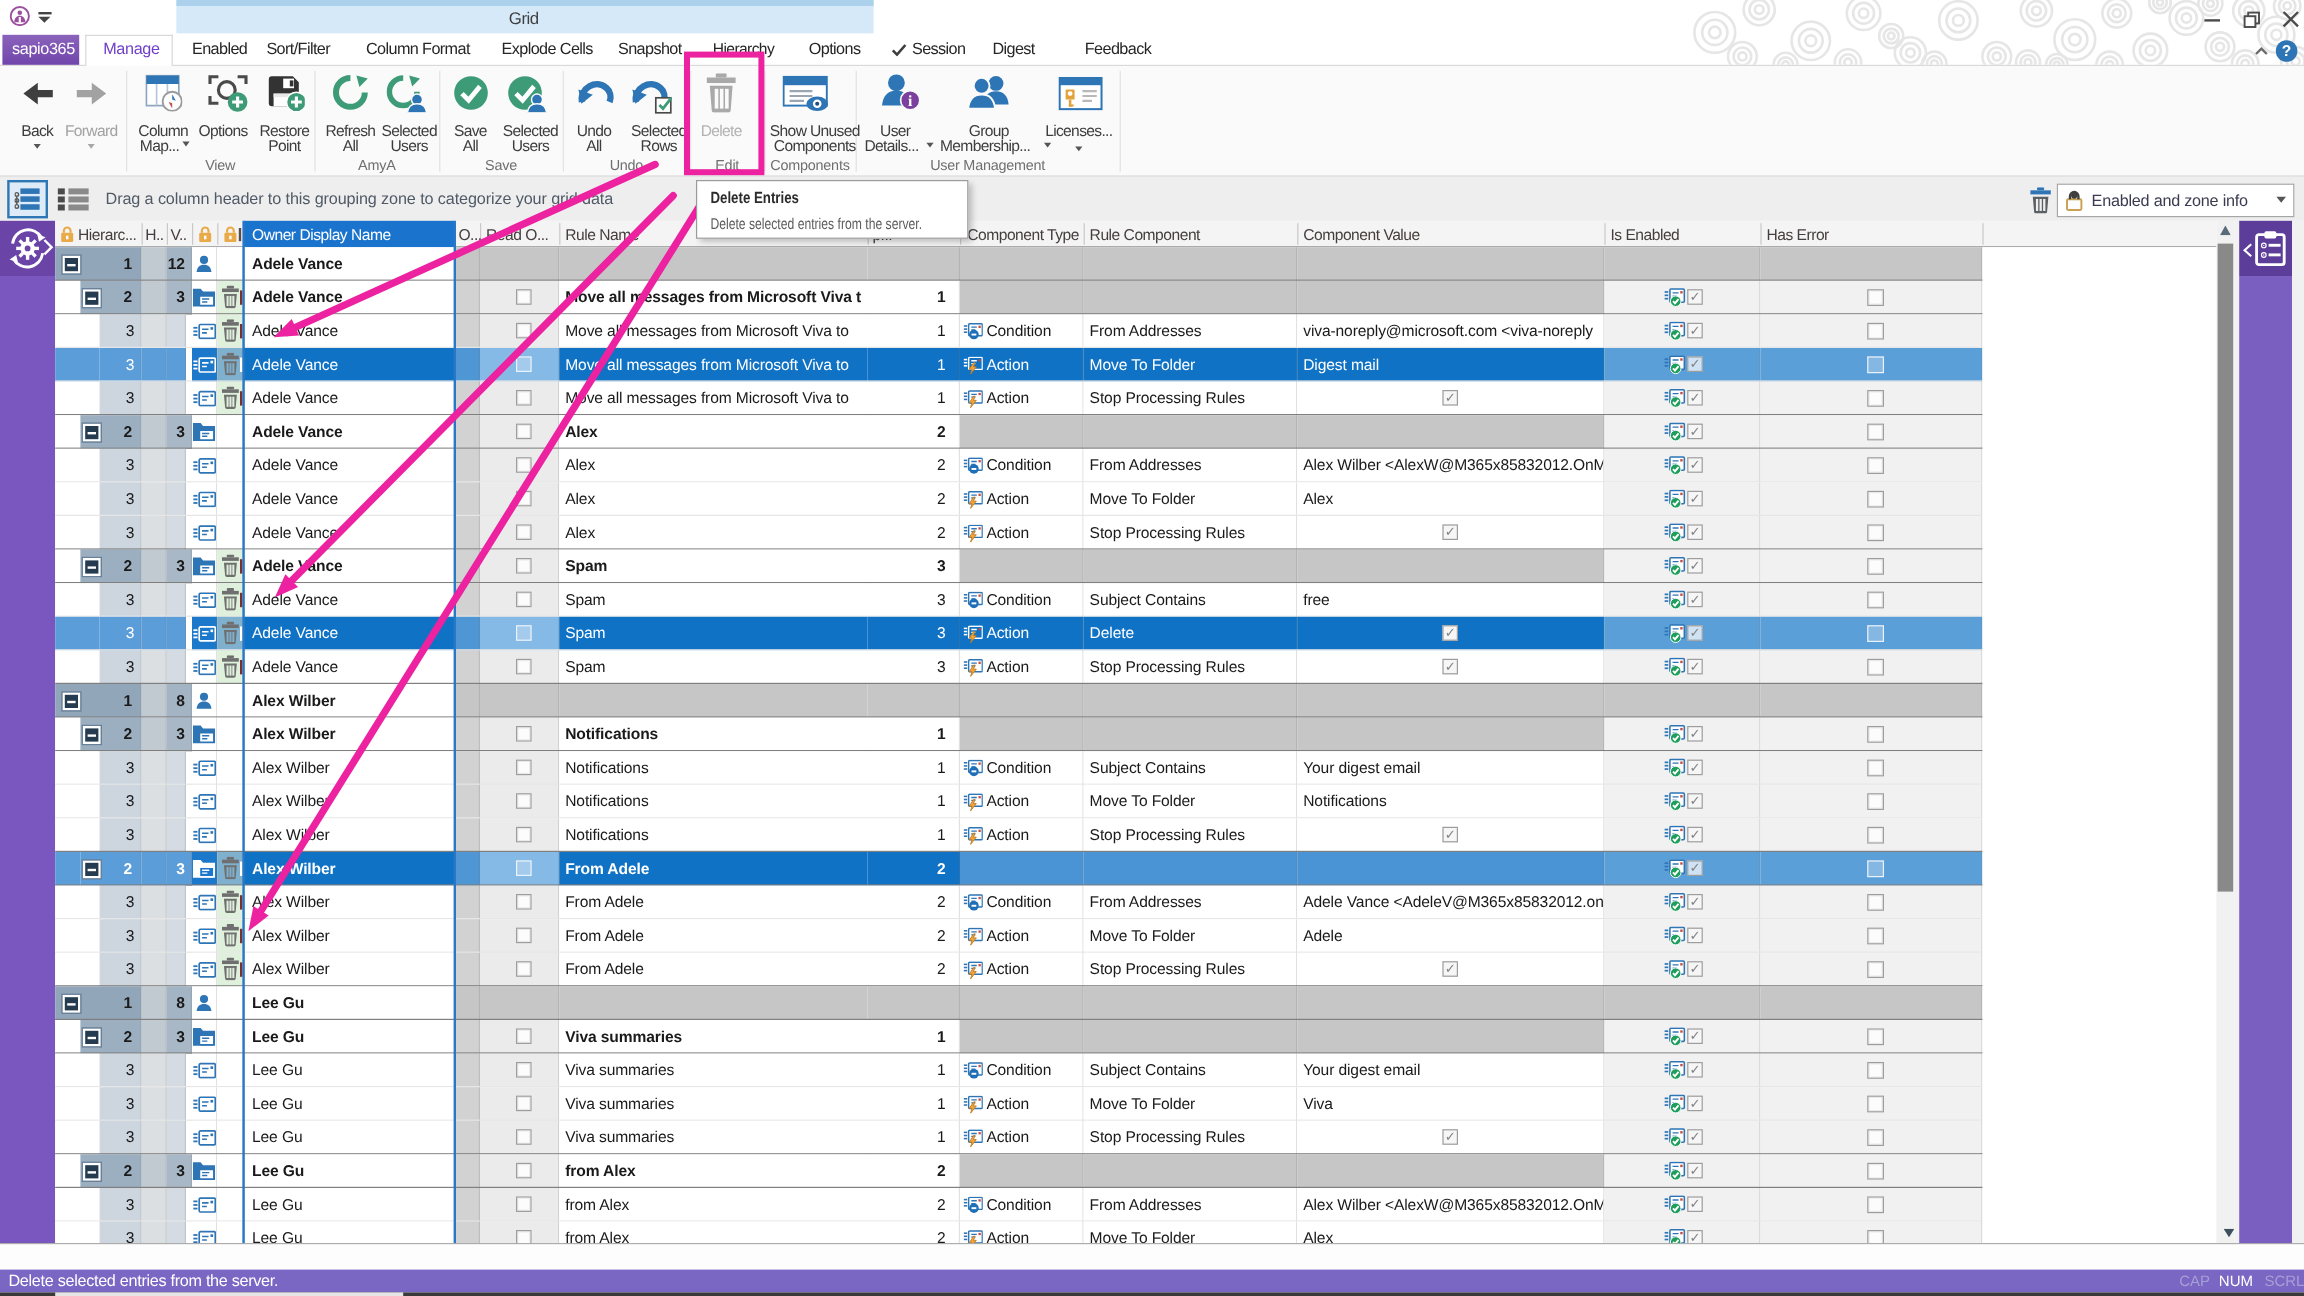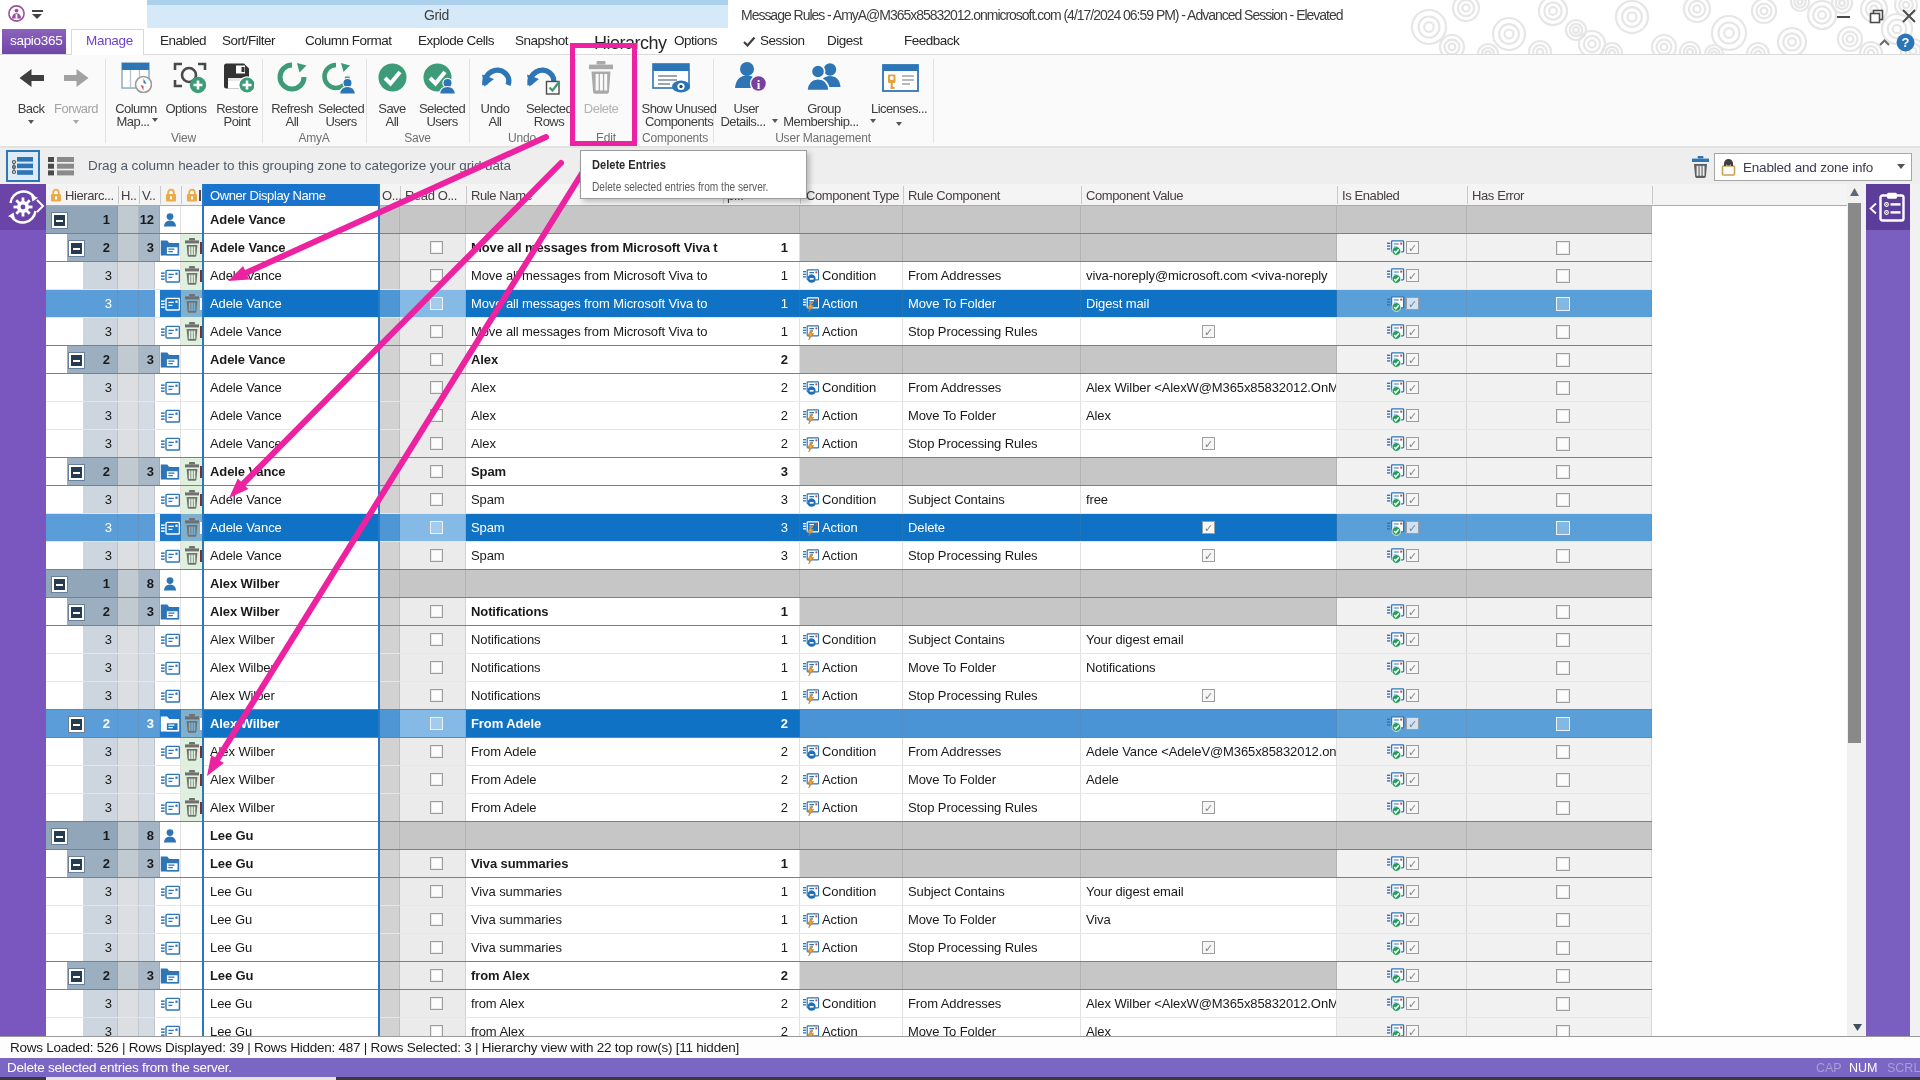"Message Rules -" div.t { html: <div>Message Rules - AmyA@M365x85832012.onmicrosoft.com (4/17/2024 06:59 PM) - Advanced Session - Elevated</div> -> none }
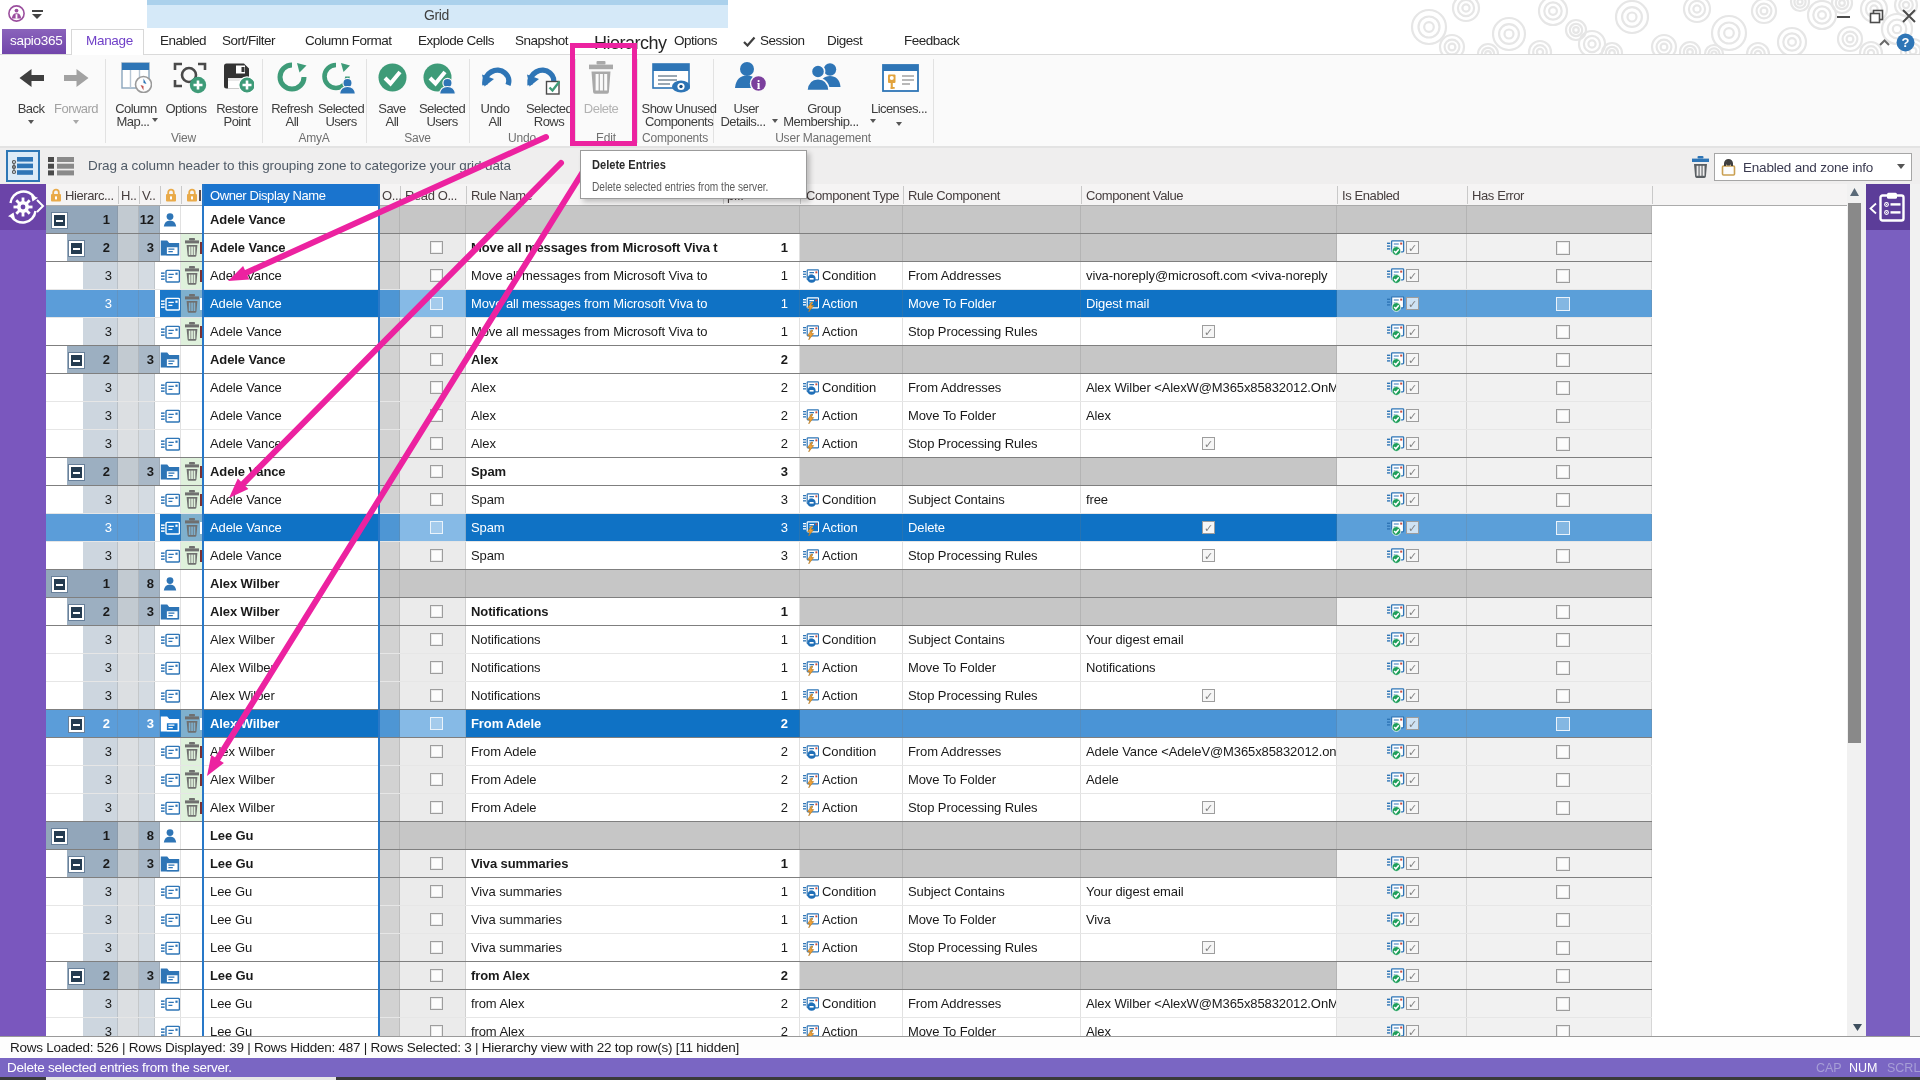"Hierarchy" div.t { font-size: 18px -> 13px }
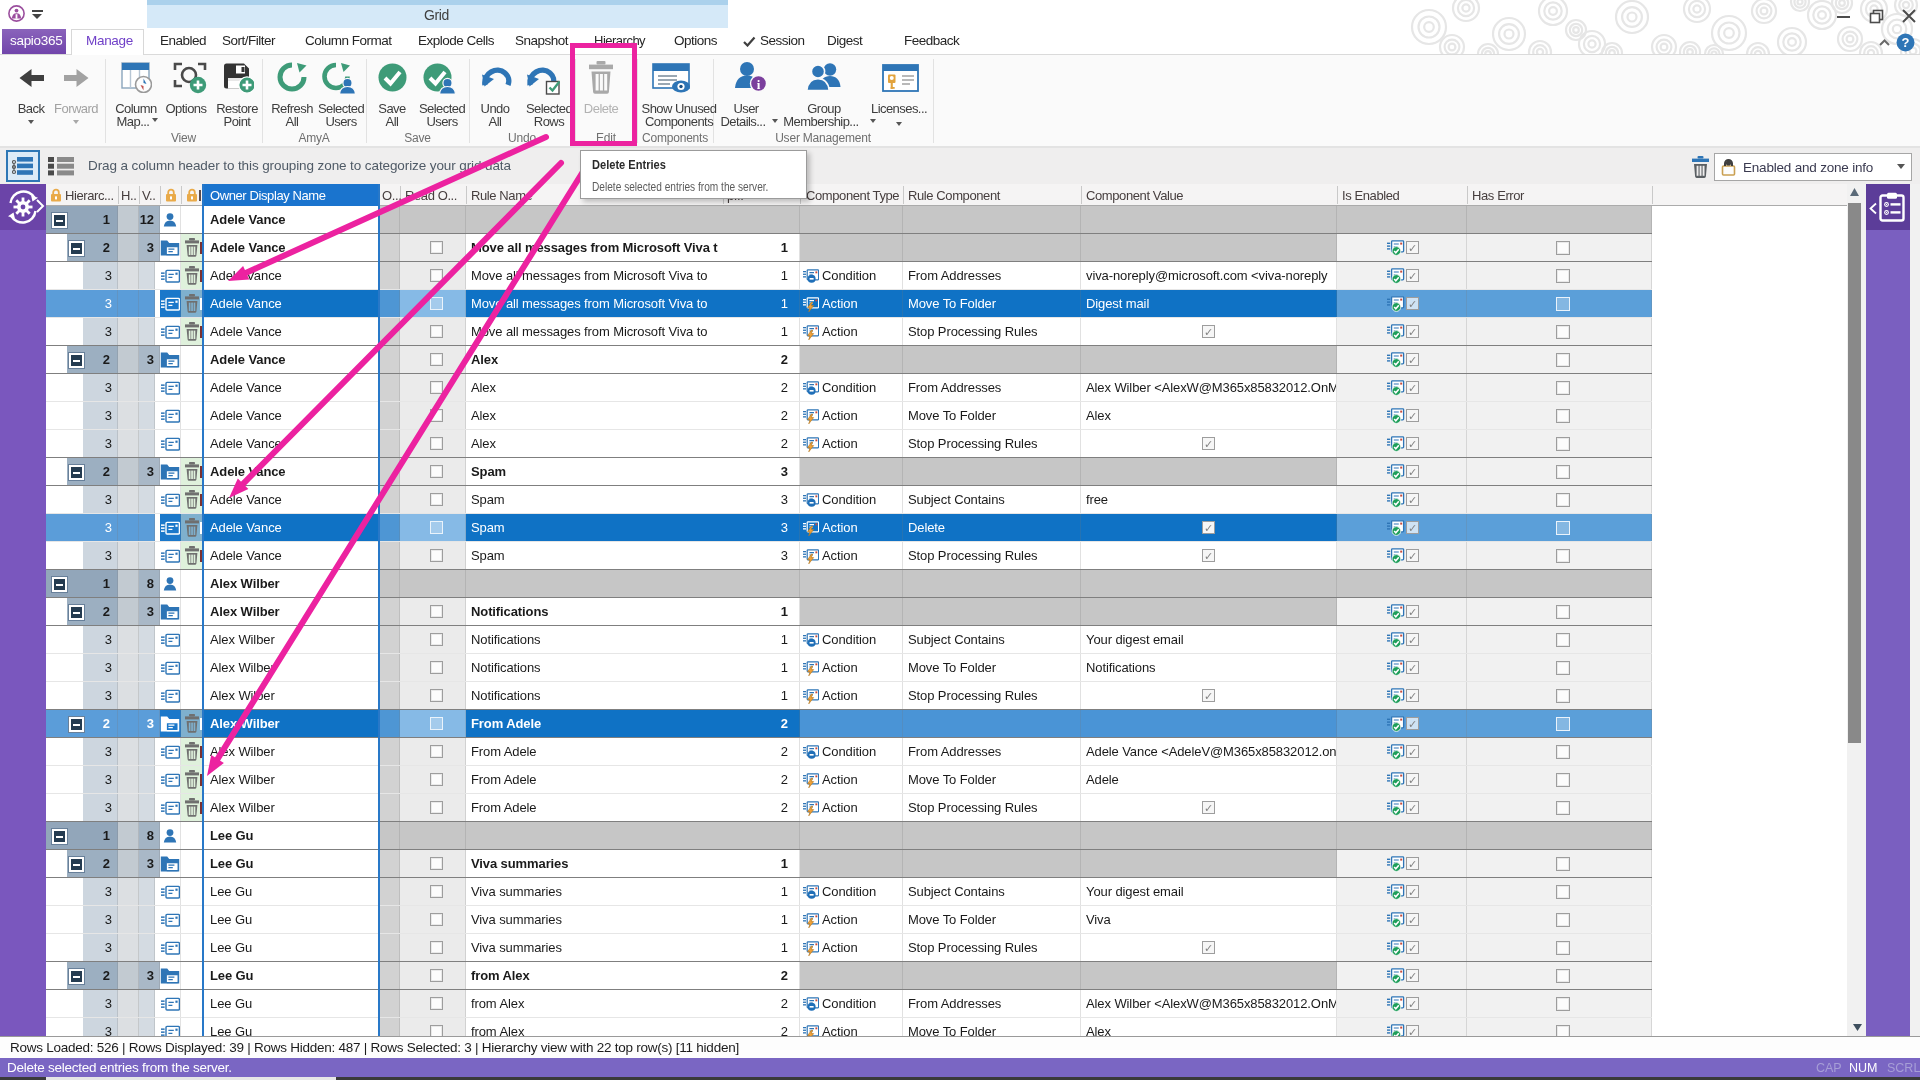"Rows Loaded: 526 | Rows" div.t { html: <div>Rows Loaded: 526 | Rows Displayed: 39 | Rows Hidden: 487 | Rows Selected: 3 | Hierarchy view with 22 top row(s) [11 hidden]</div> -> none }
